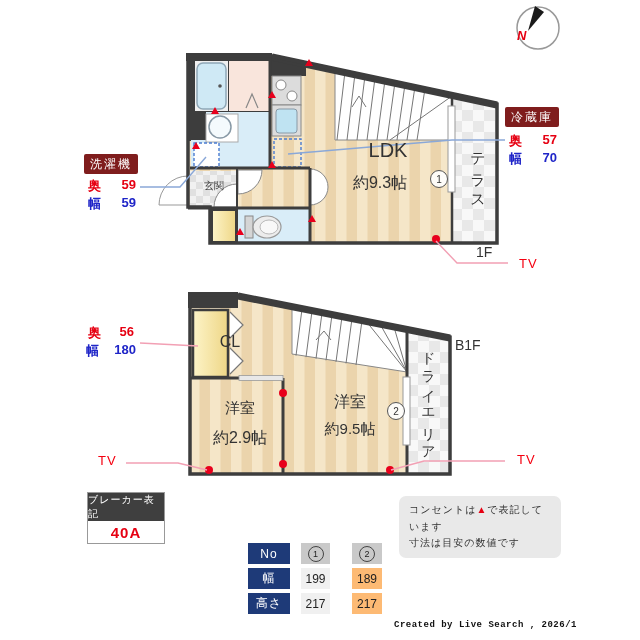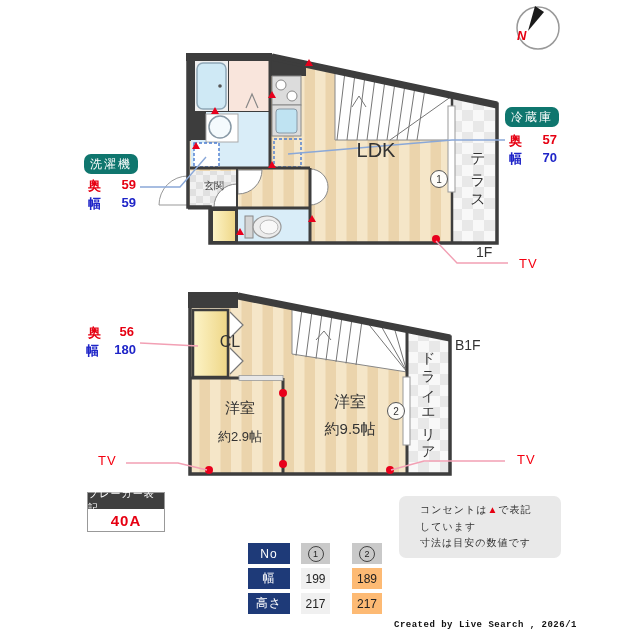"冷蔵庫" .badge { background: #0f766e -> #7f1d1d; border-radius: 7px -> 2px }
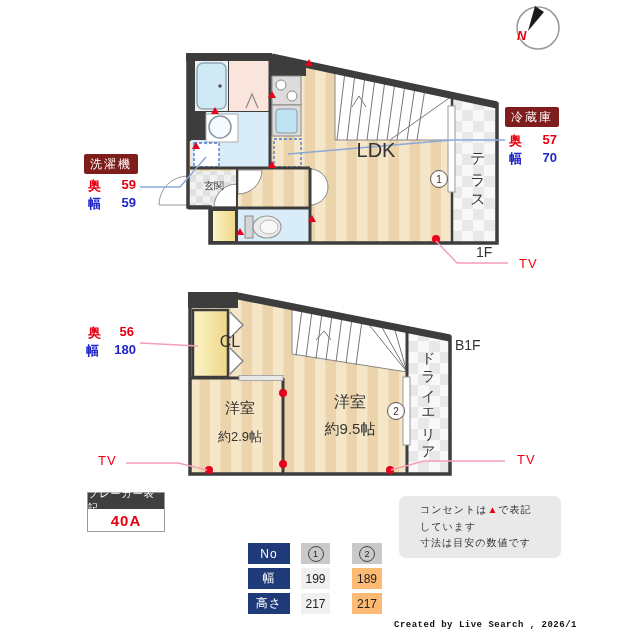"LDK" div.lbl { left: 340px -> 352px }
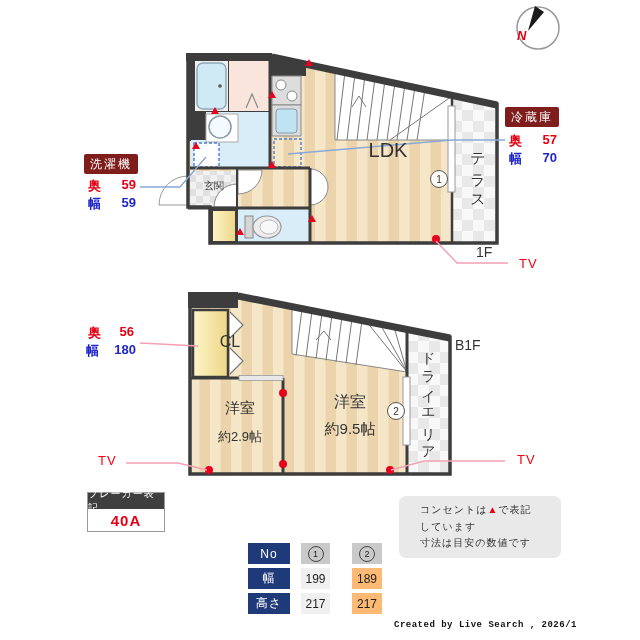"約9.3帖" div.lbl { html: none -> <div>約9.3帖</div> }
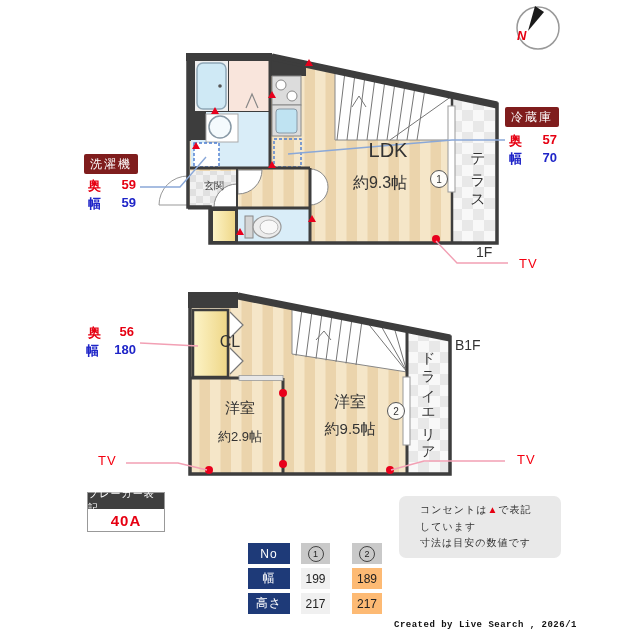"約2.9帖" div.lbl { font-size: 13px -> 16px }
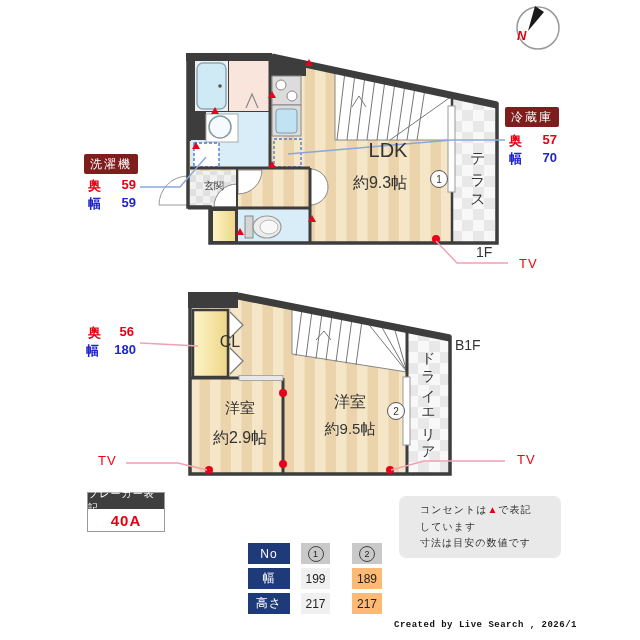"ブレーカー表記" .breaker .hd { height: 16px -> 28px }
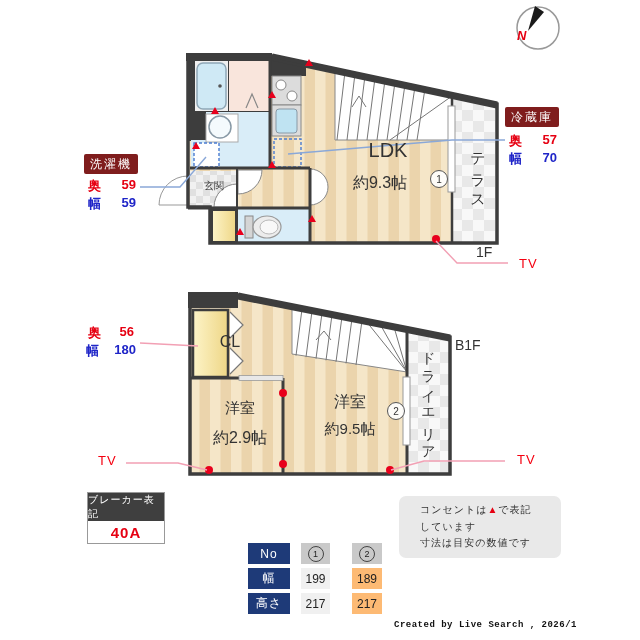"コンセントは▲で表記しています" .notebox { padding: 6px 21px -> 6px 10px }
